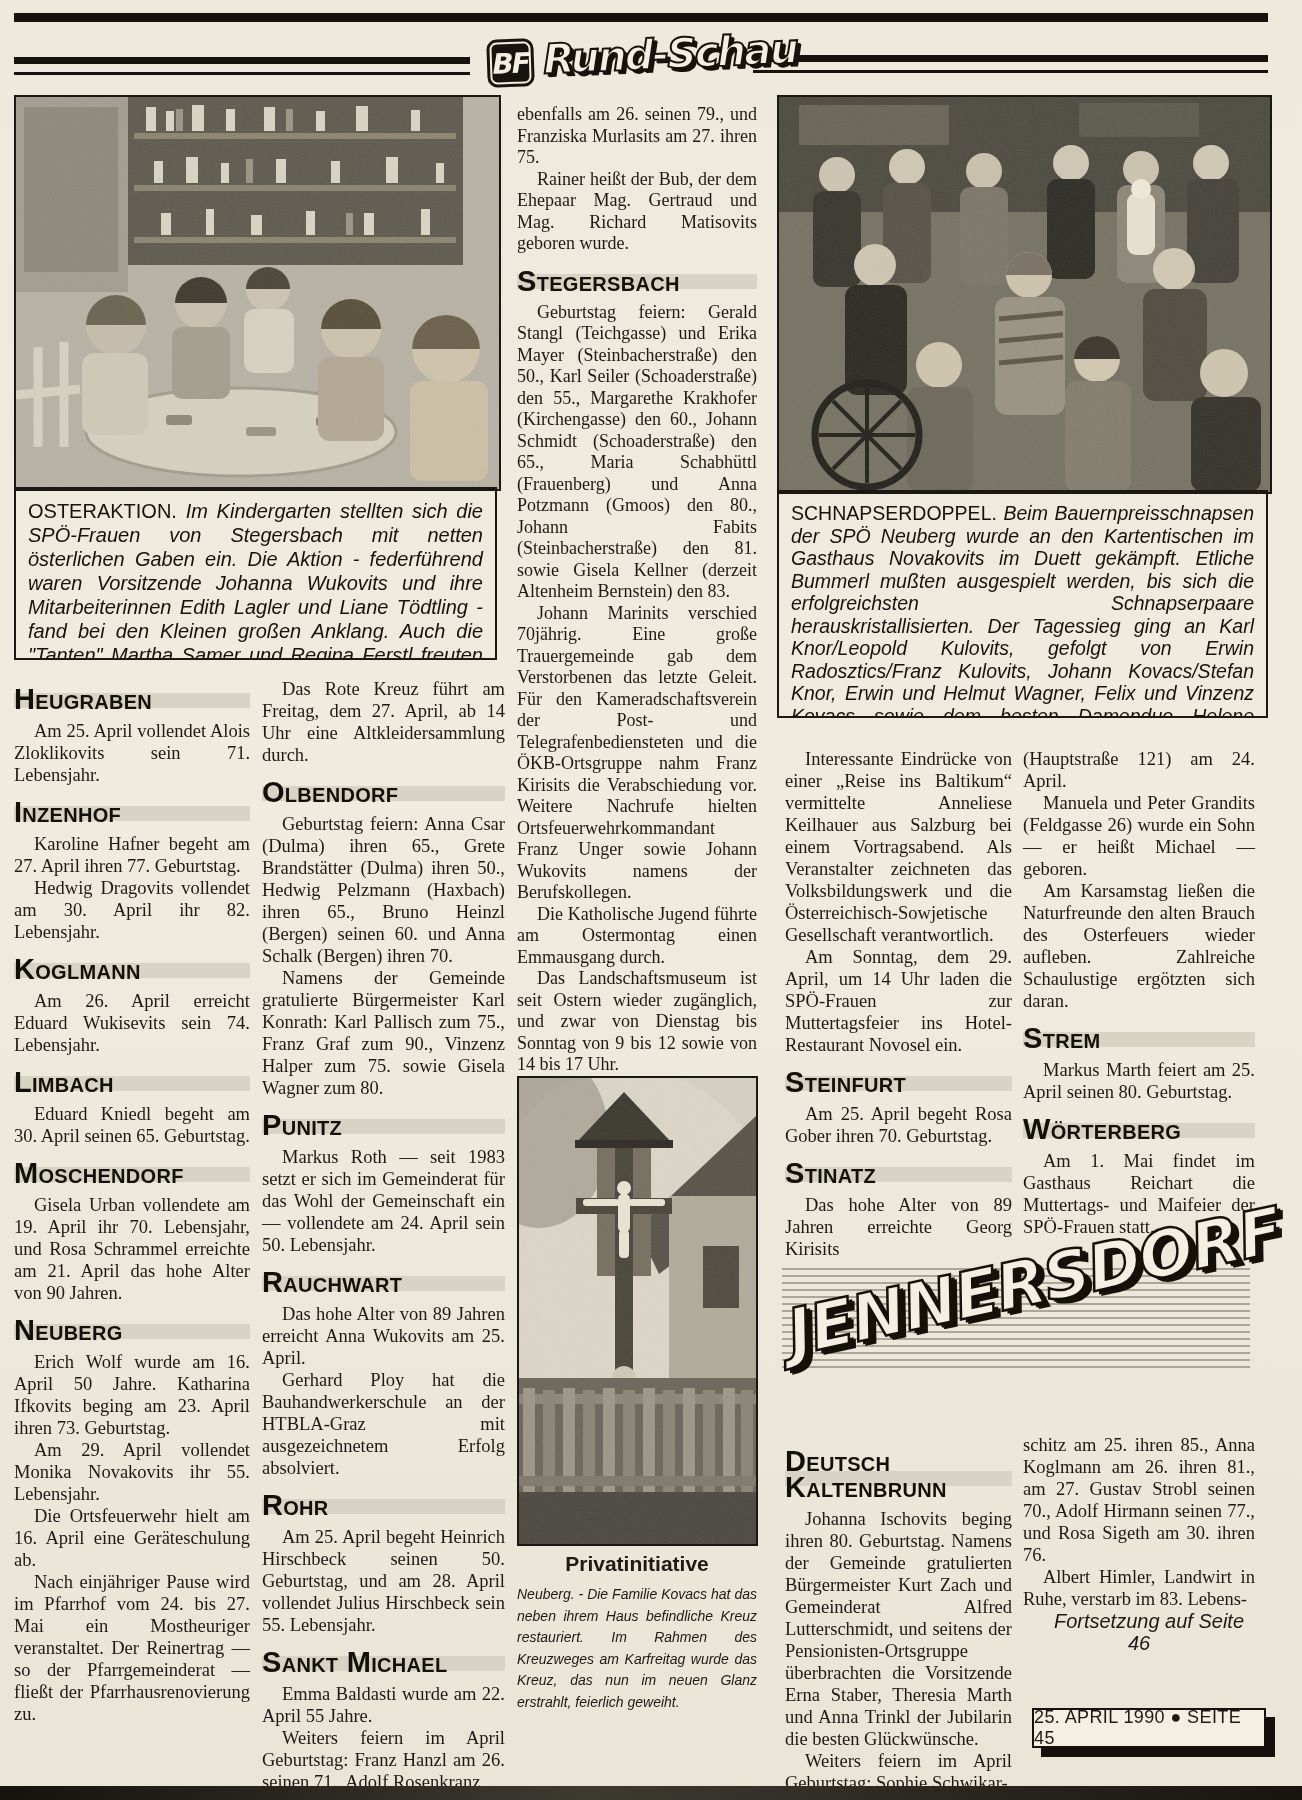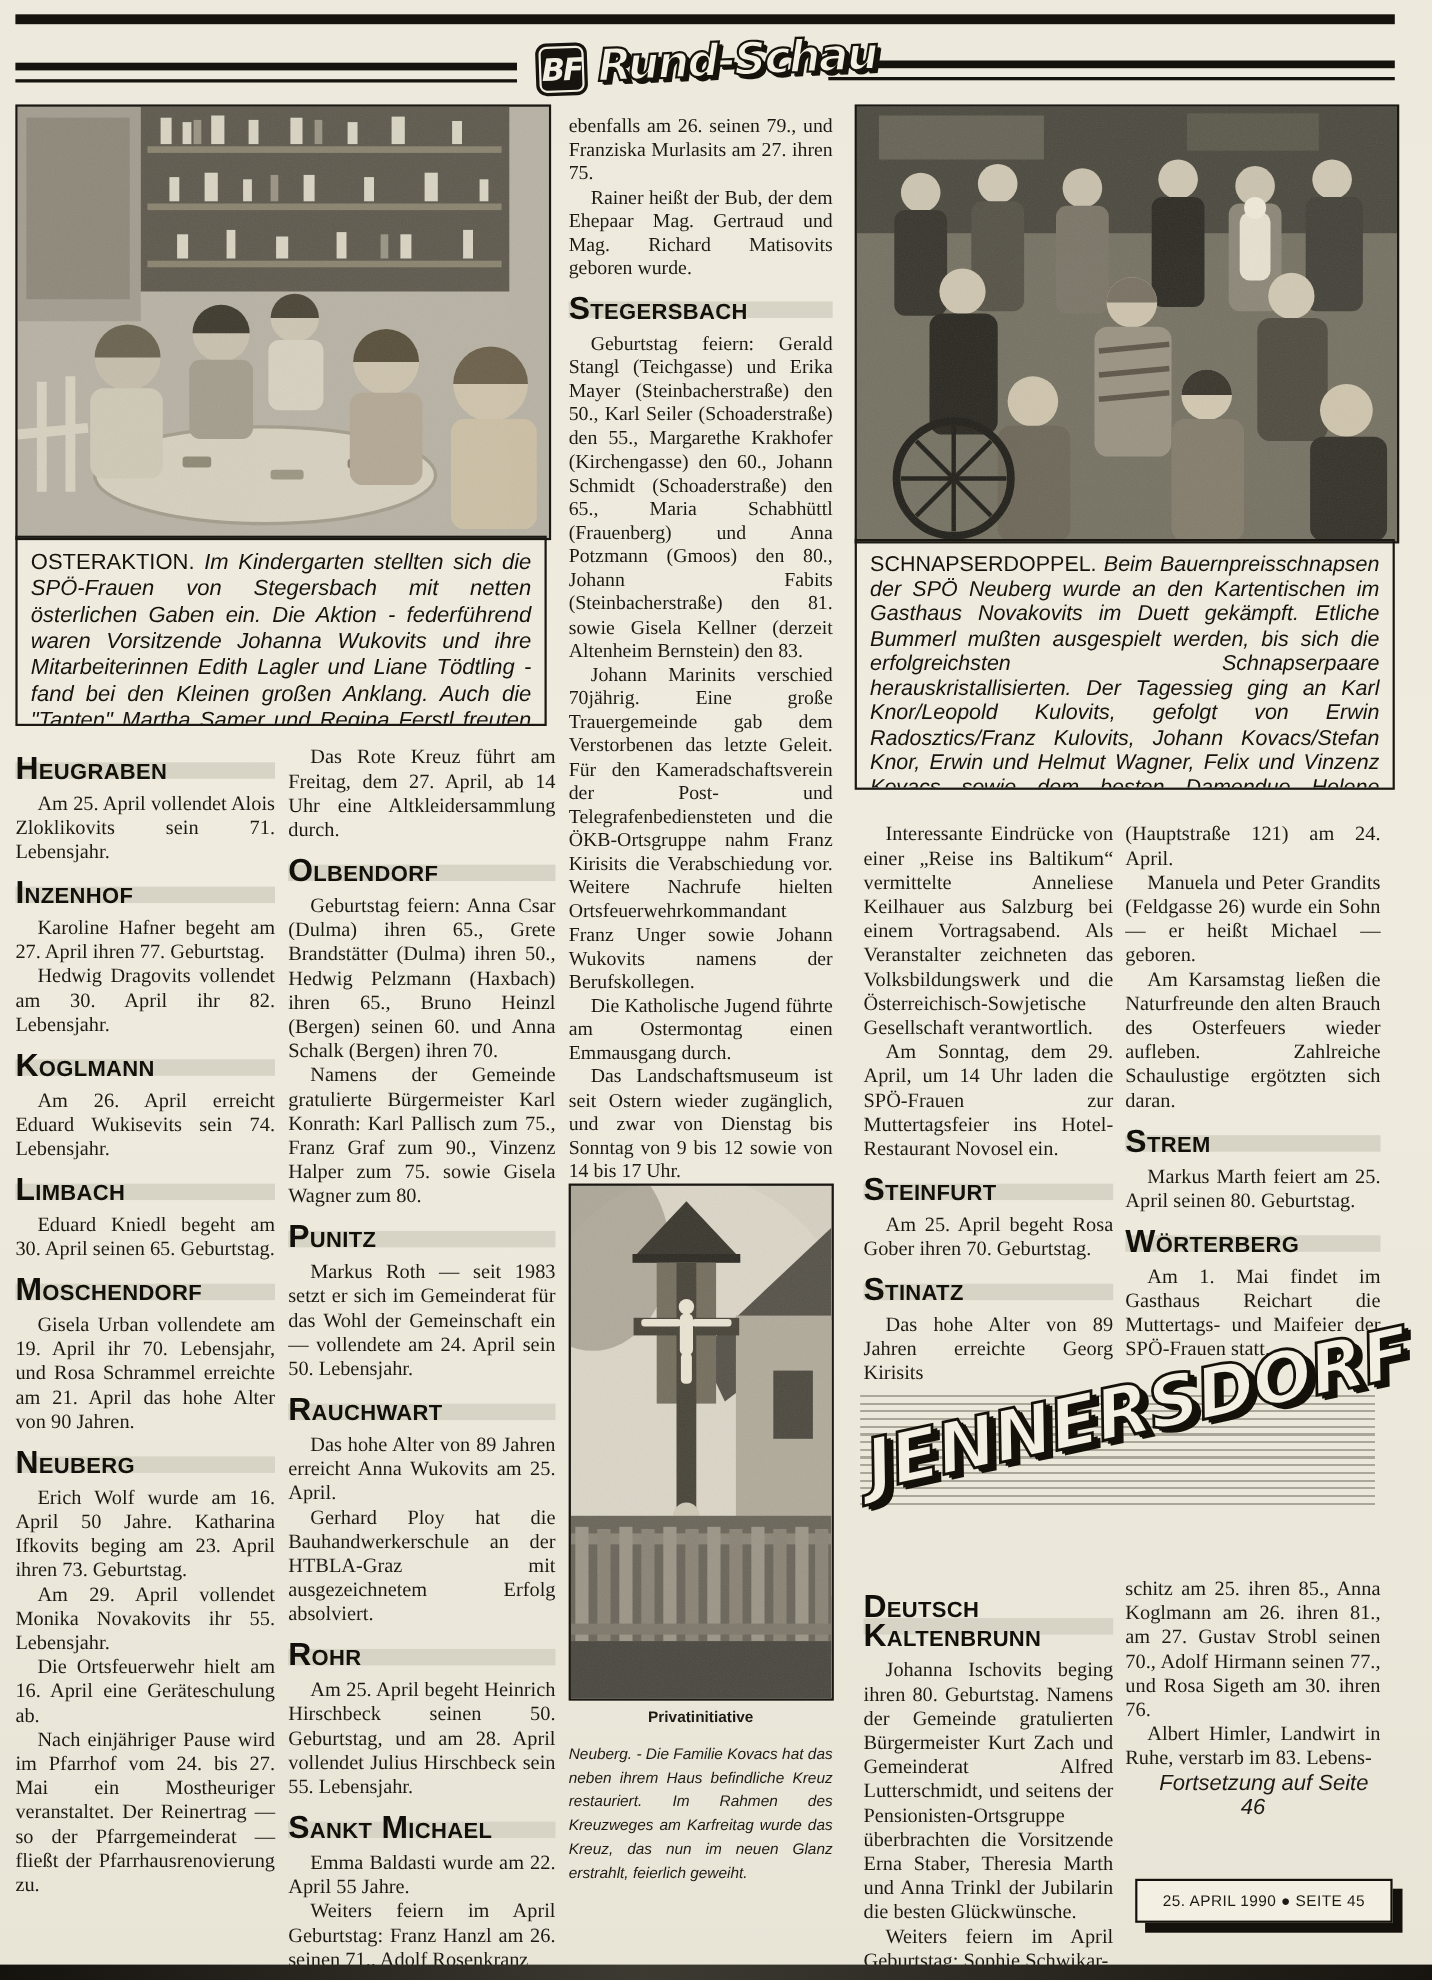"Privatinitiative" .priv-title { font-size: 14px -> 21px }
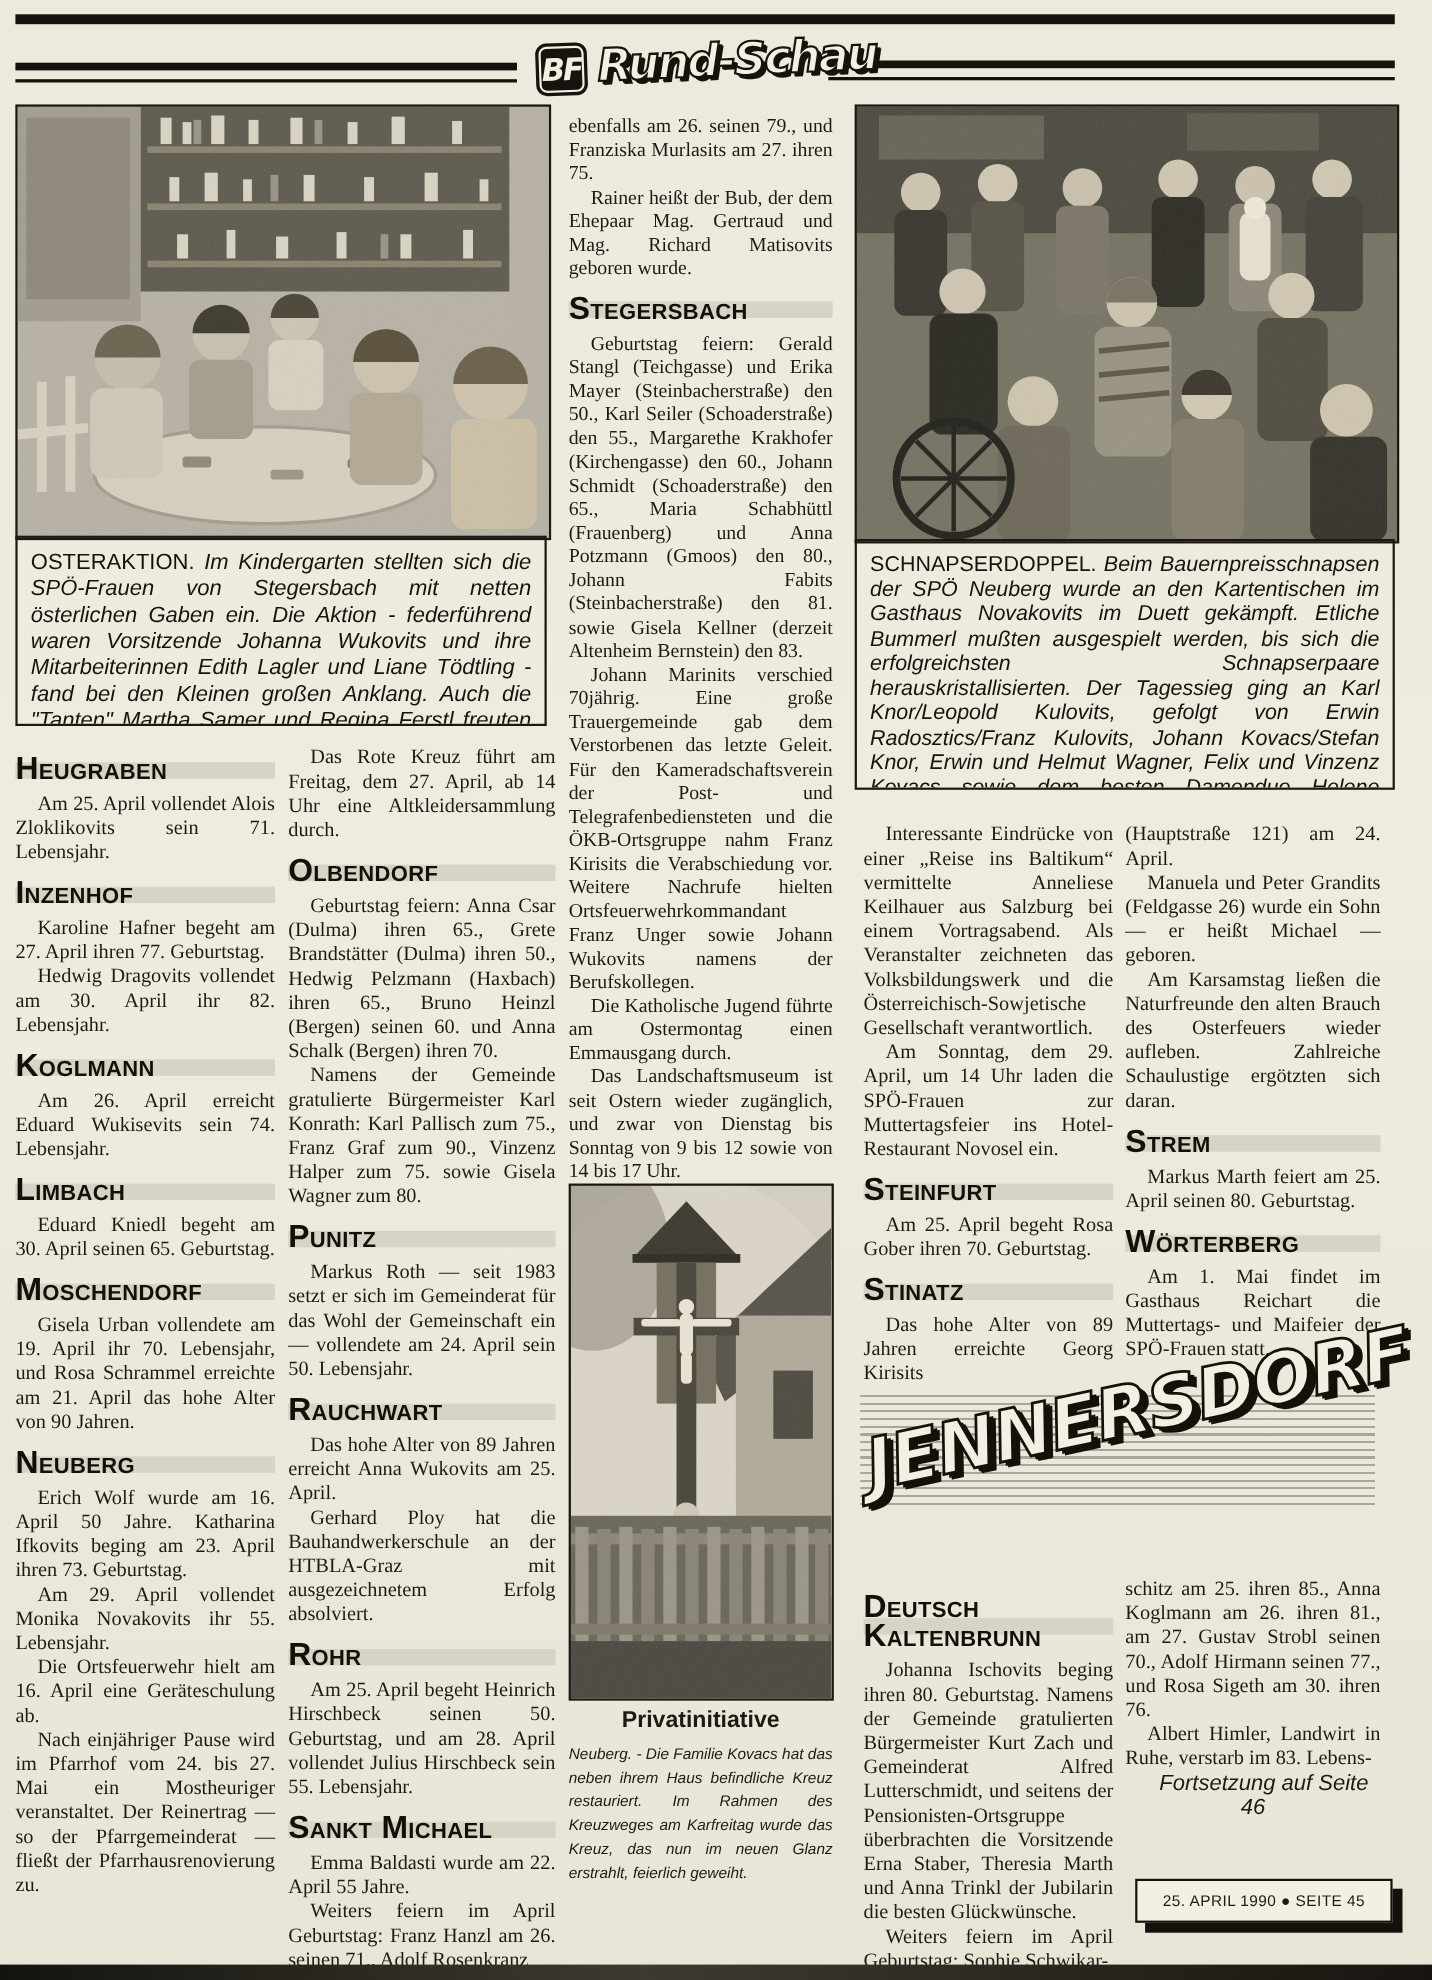"25. APRIL 1990 ● SEITE" .date-box { font-size: 14px -> 18px }
